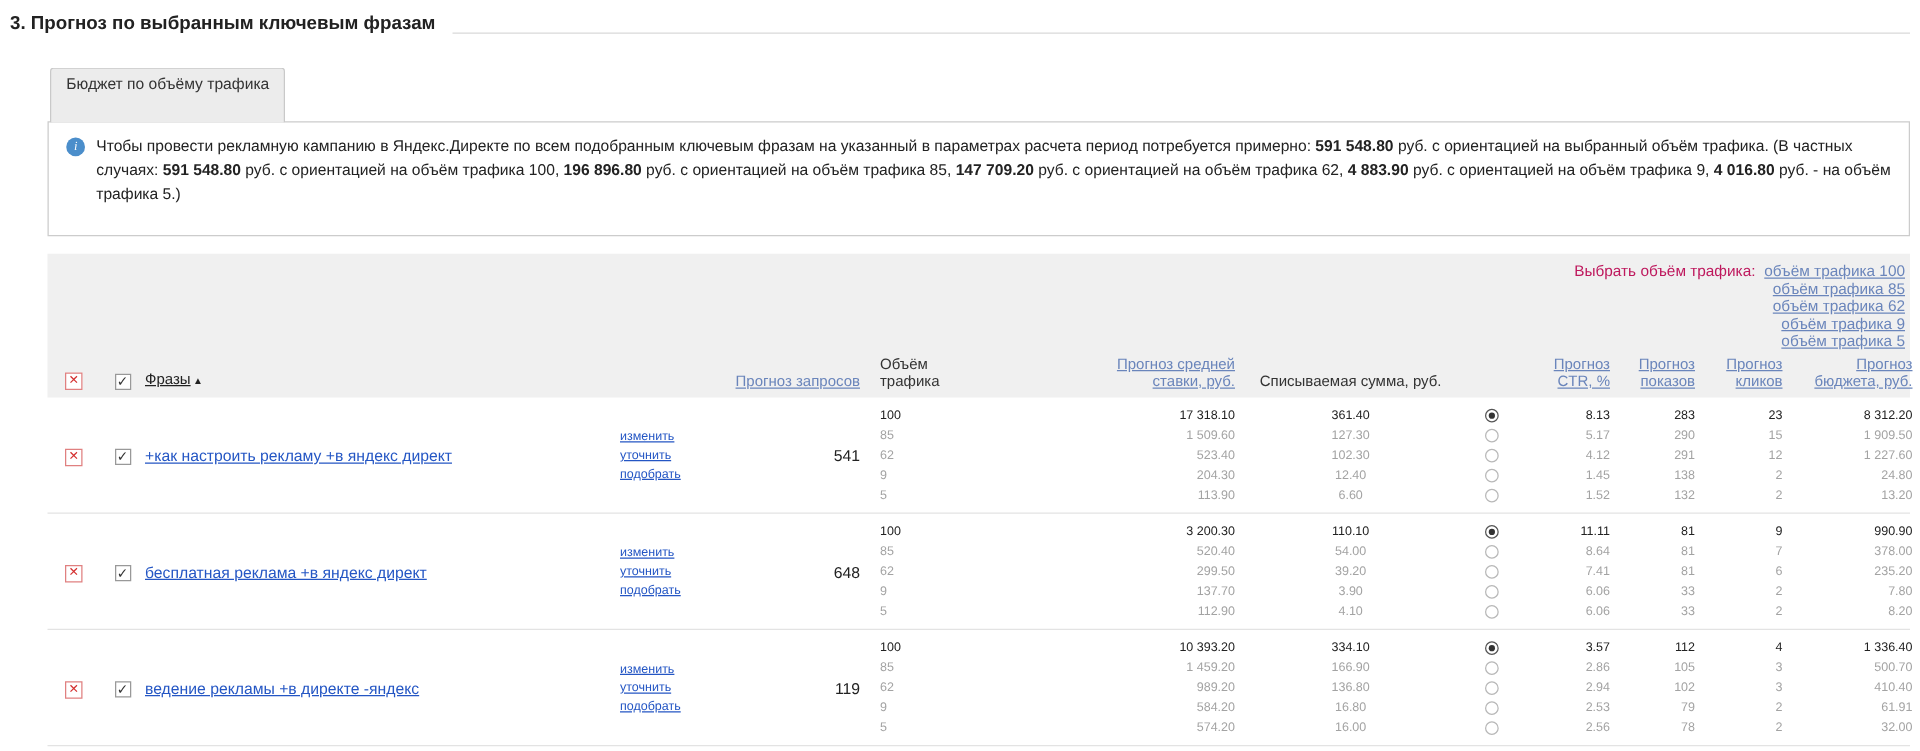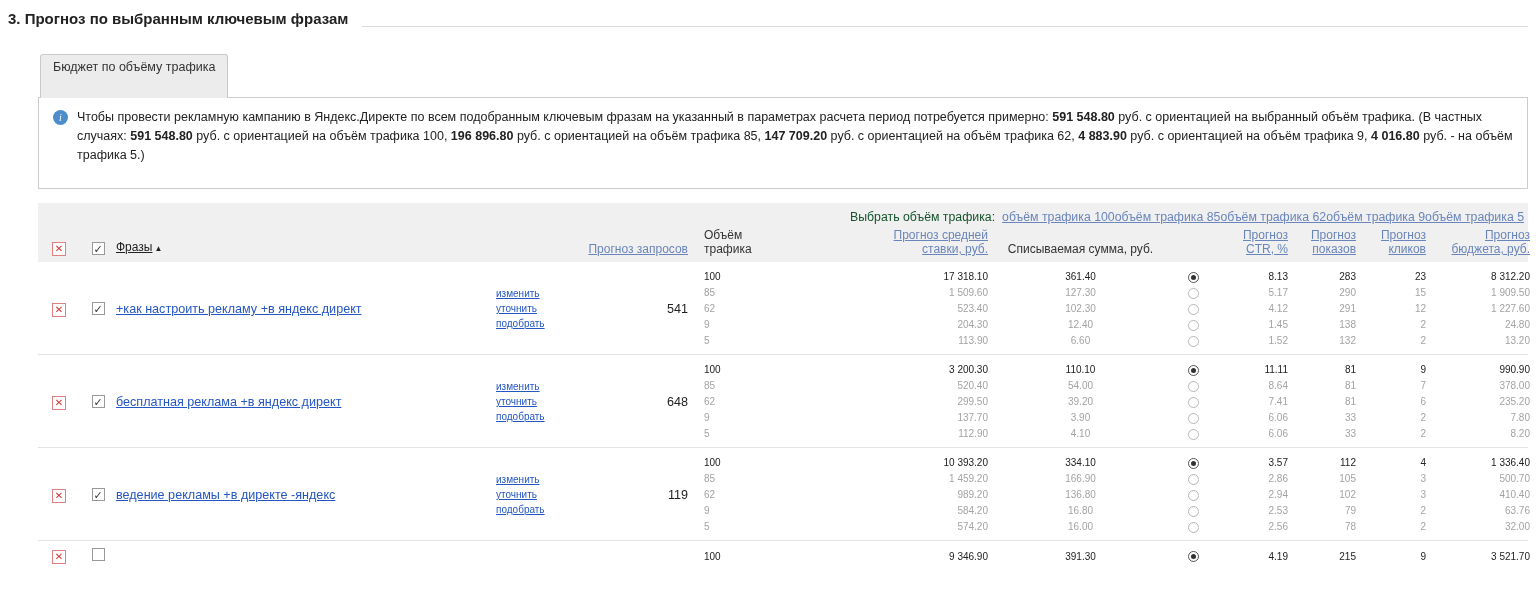"Выбрать объём трафика:" .sel-label { color: #14532d -> #be185d }
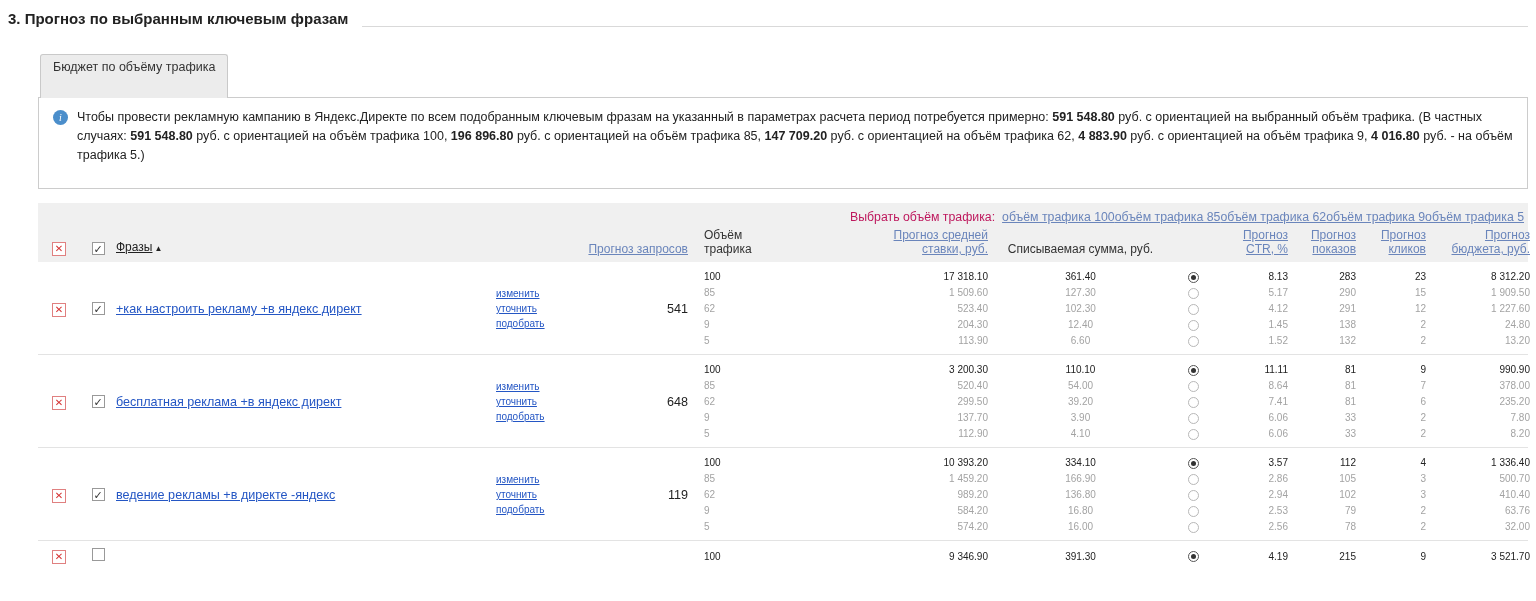"объём трафика 100" .sel-links { flex-direction: row -> column }
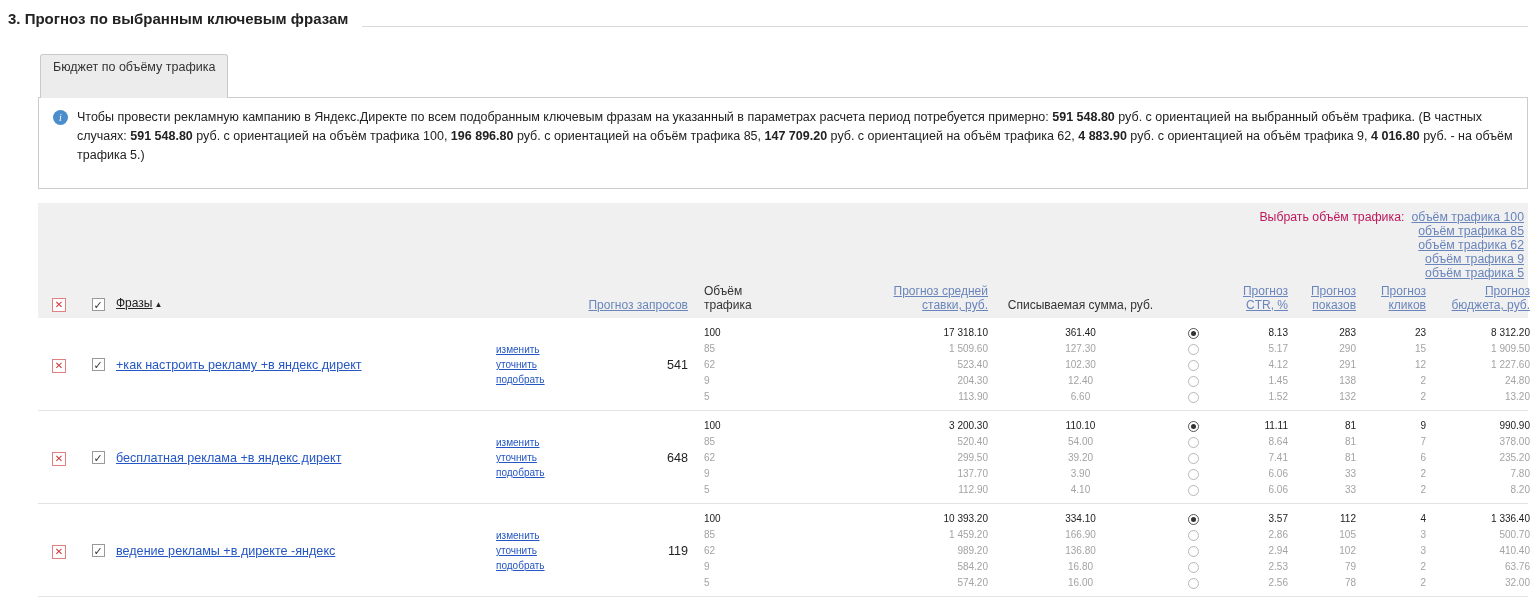"63.76" span.lc { text: 63.76 -> 61.91 }
